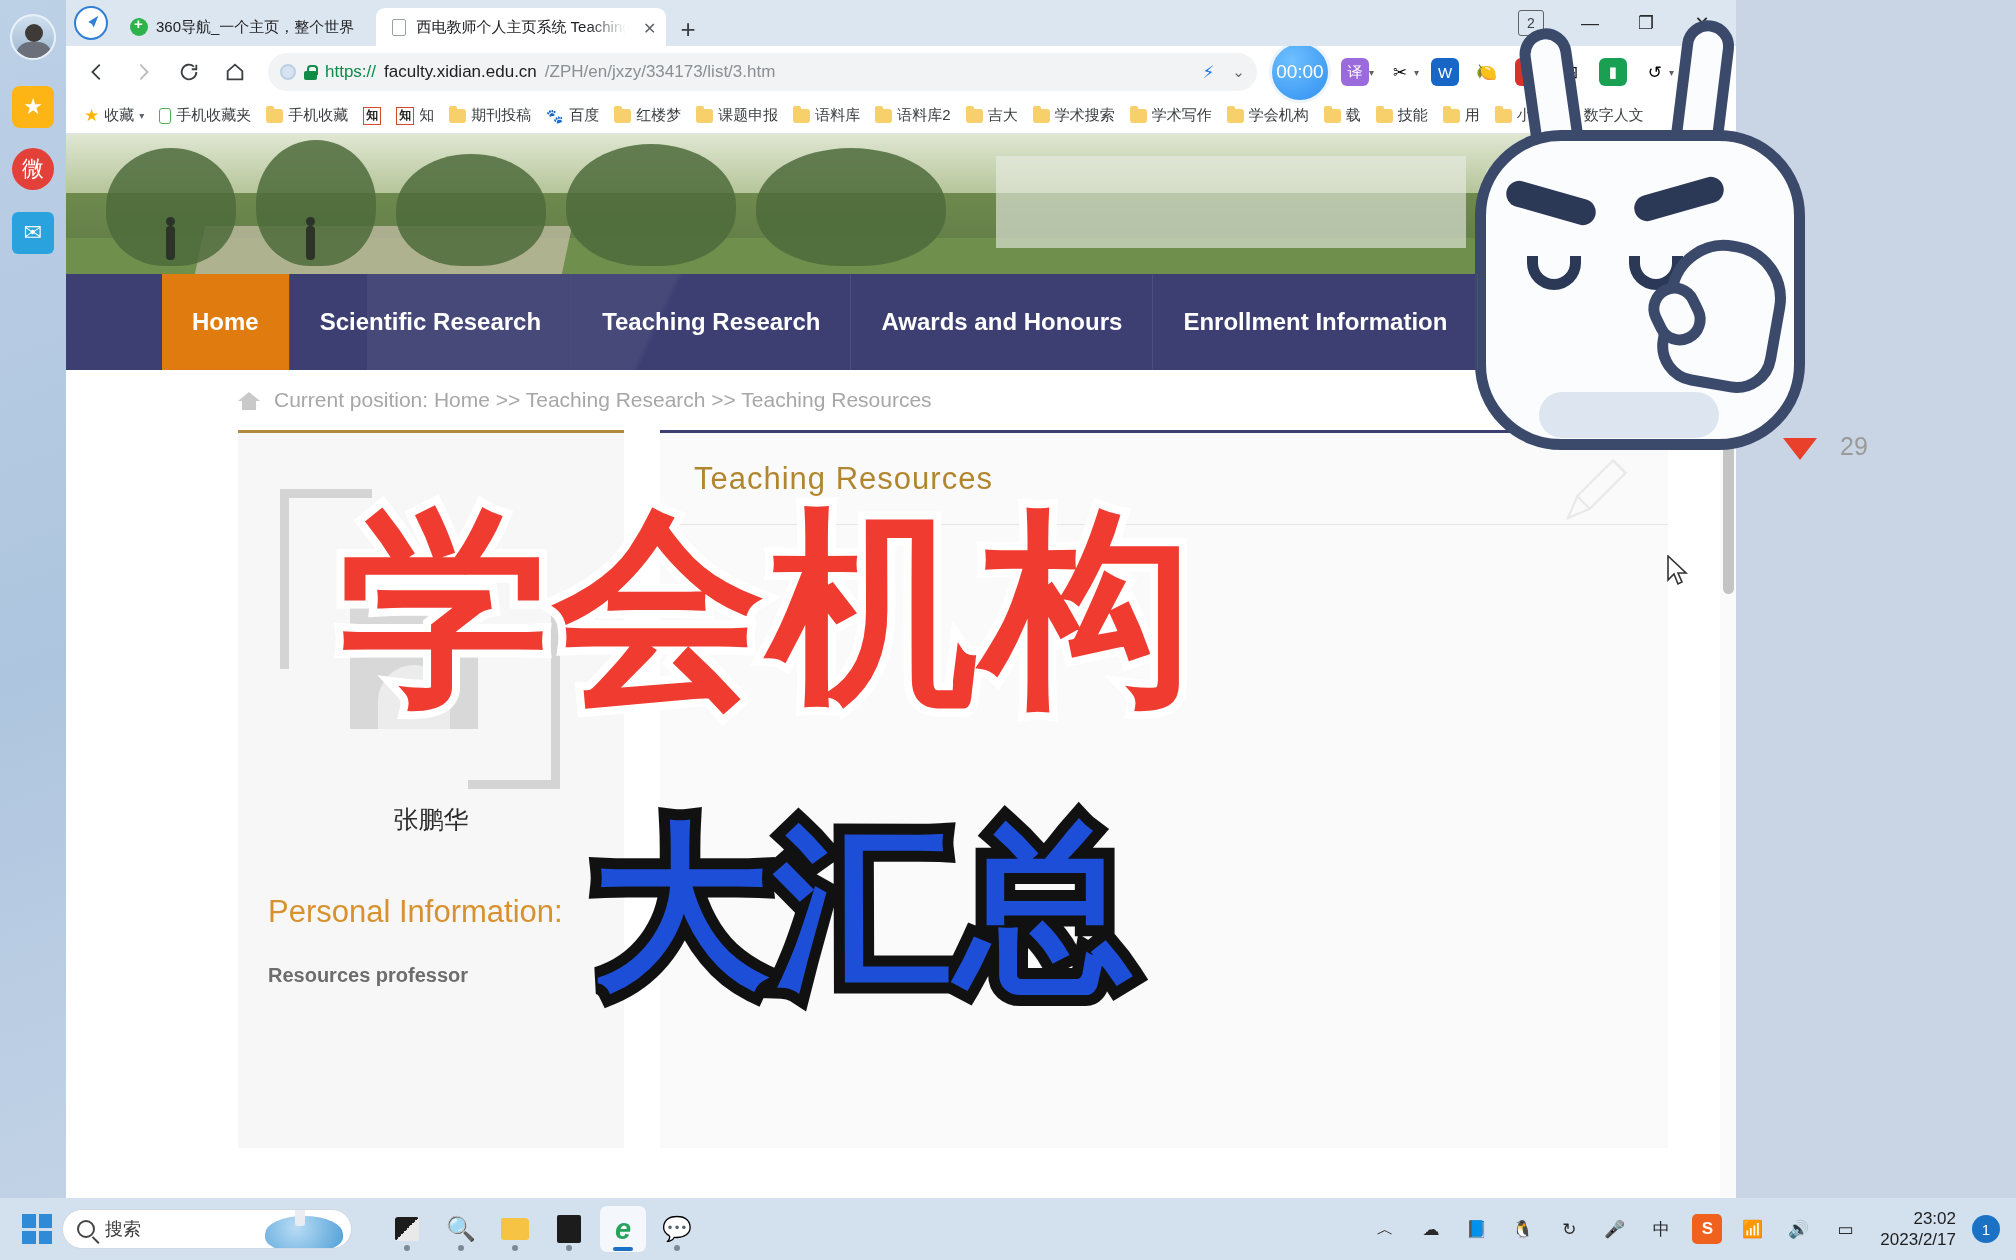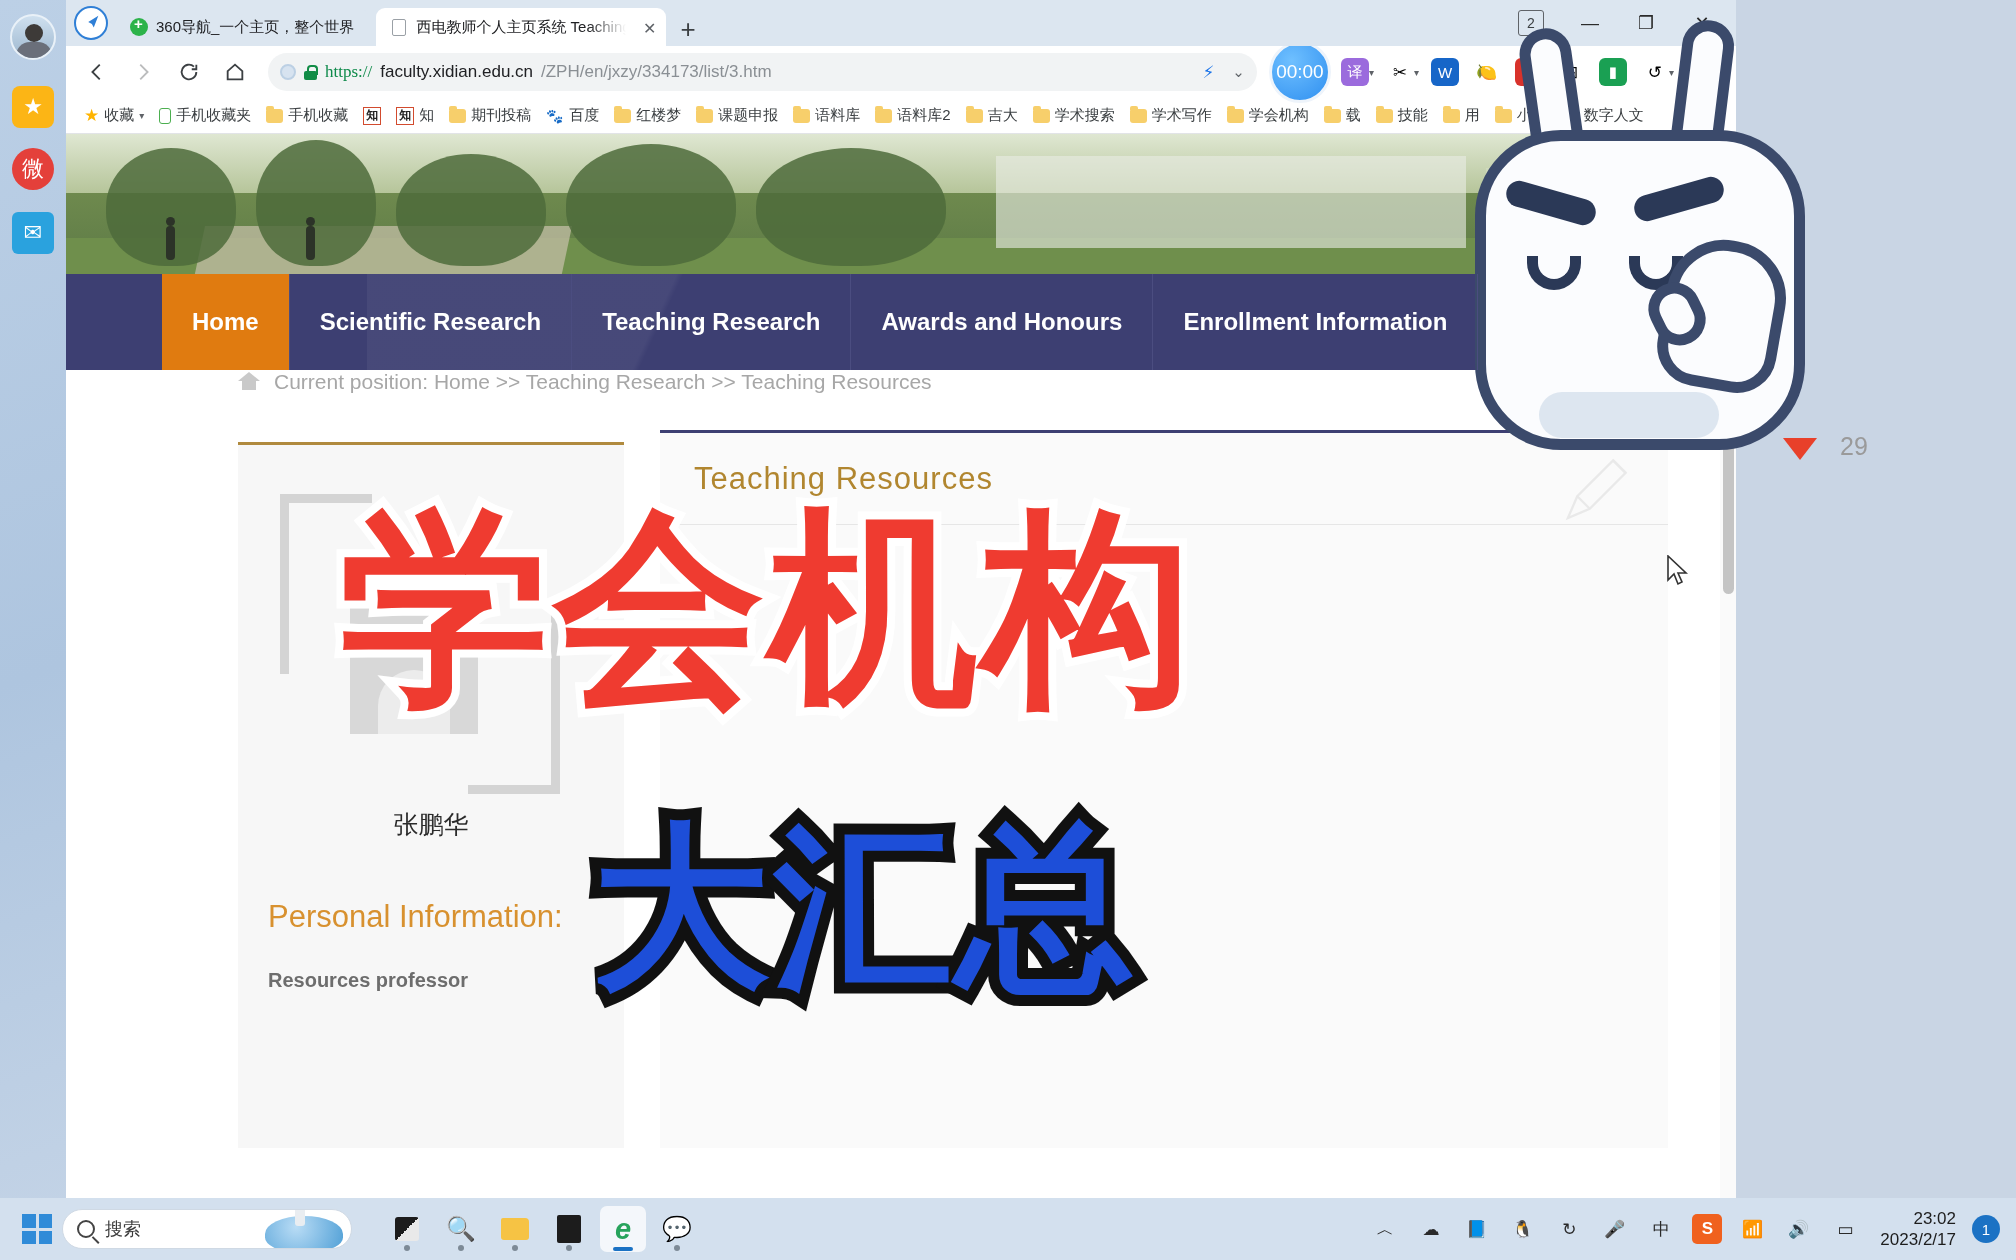"https://" .url-scheme { font-family: Liberation Serif, serif -> none }
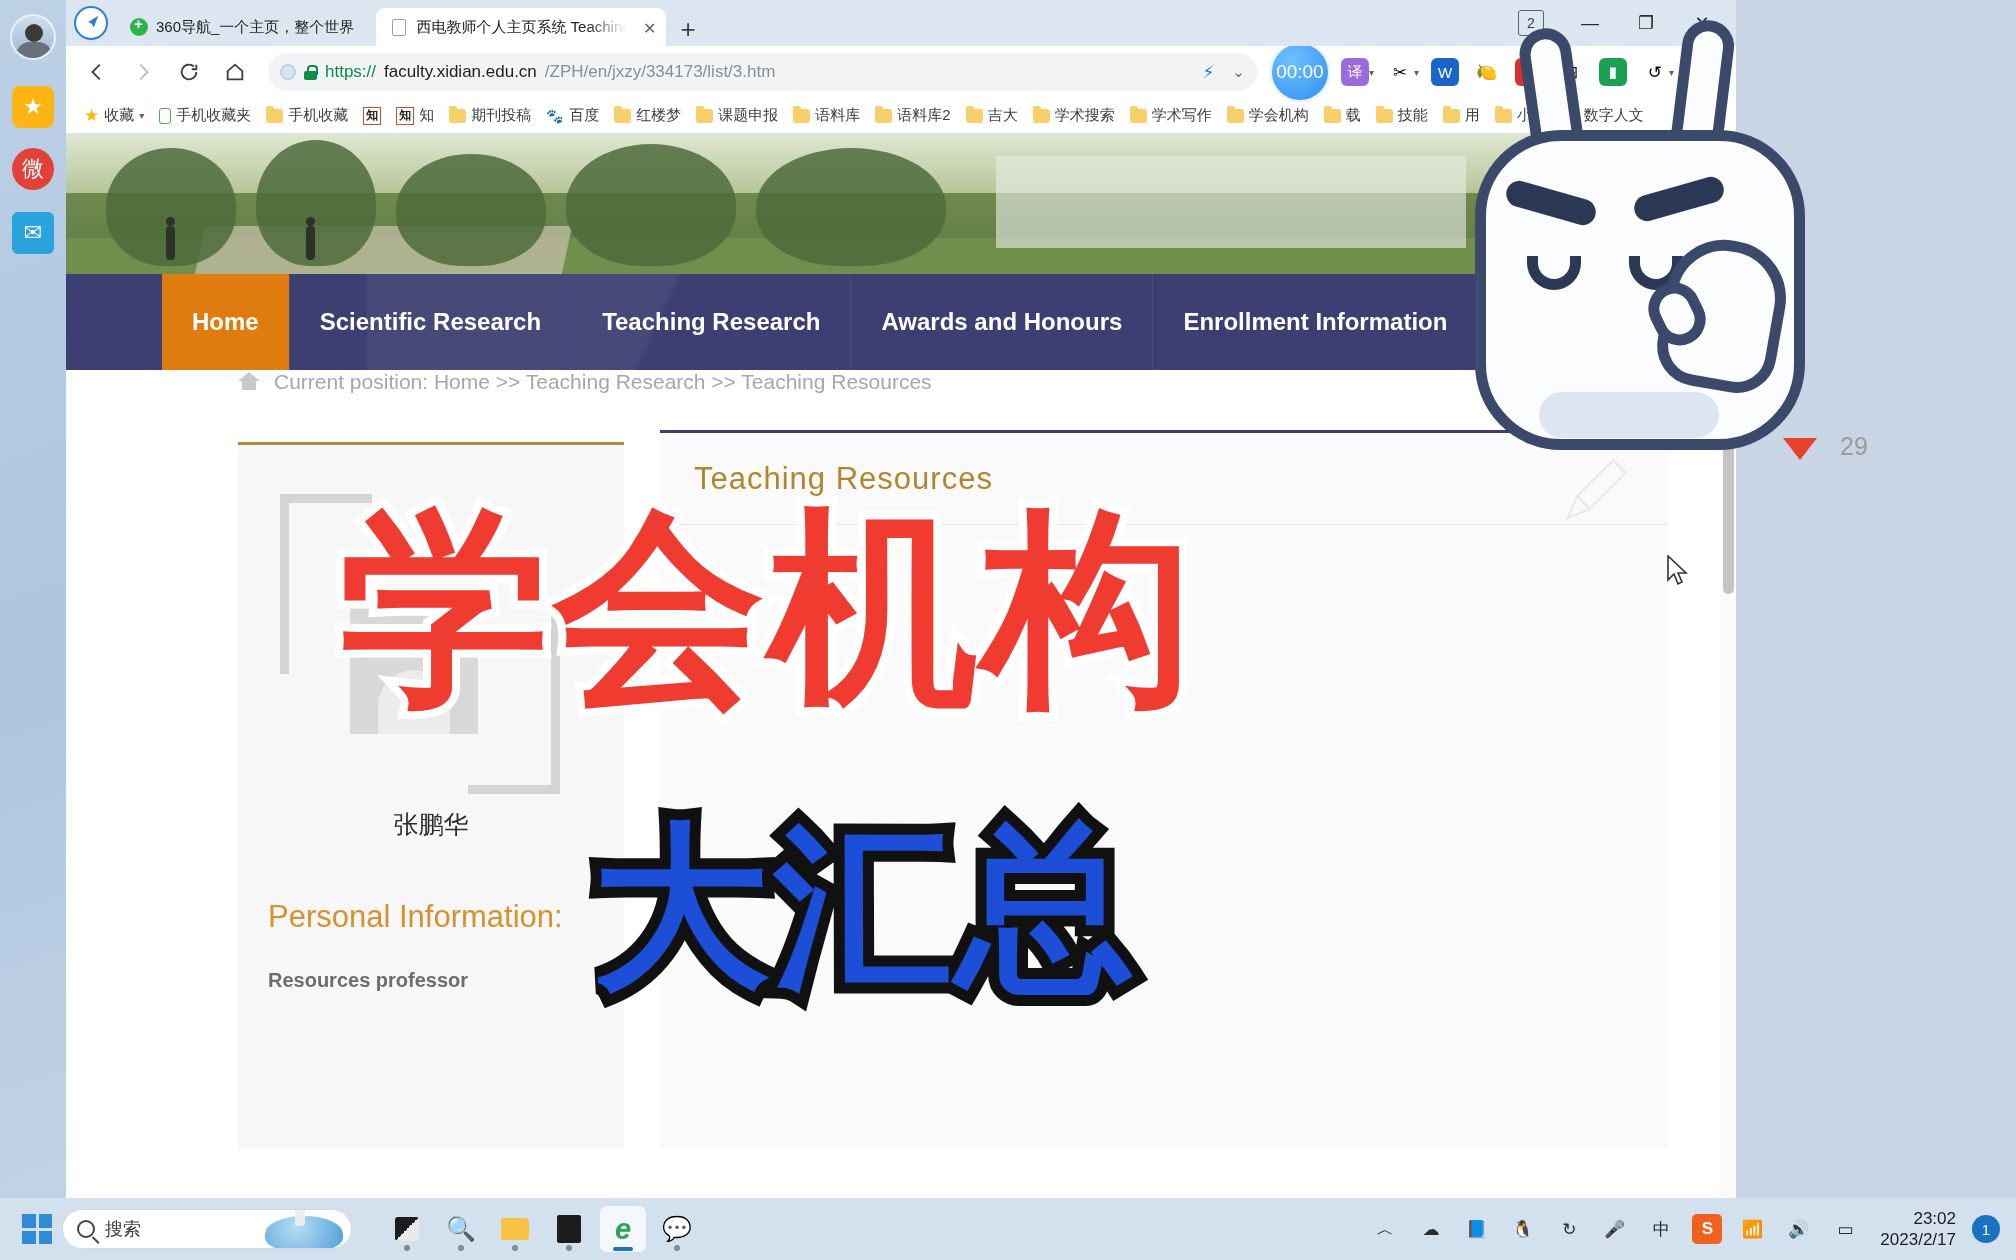"Current position: Home >> Teaching" .crumbbar { align-items: flex-start -> center }
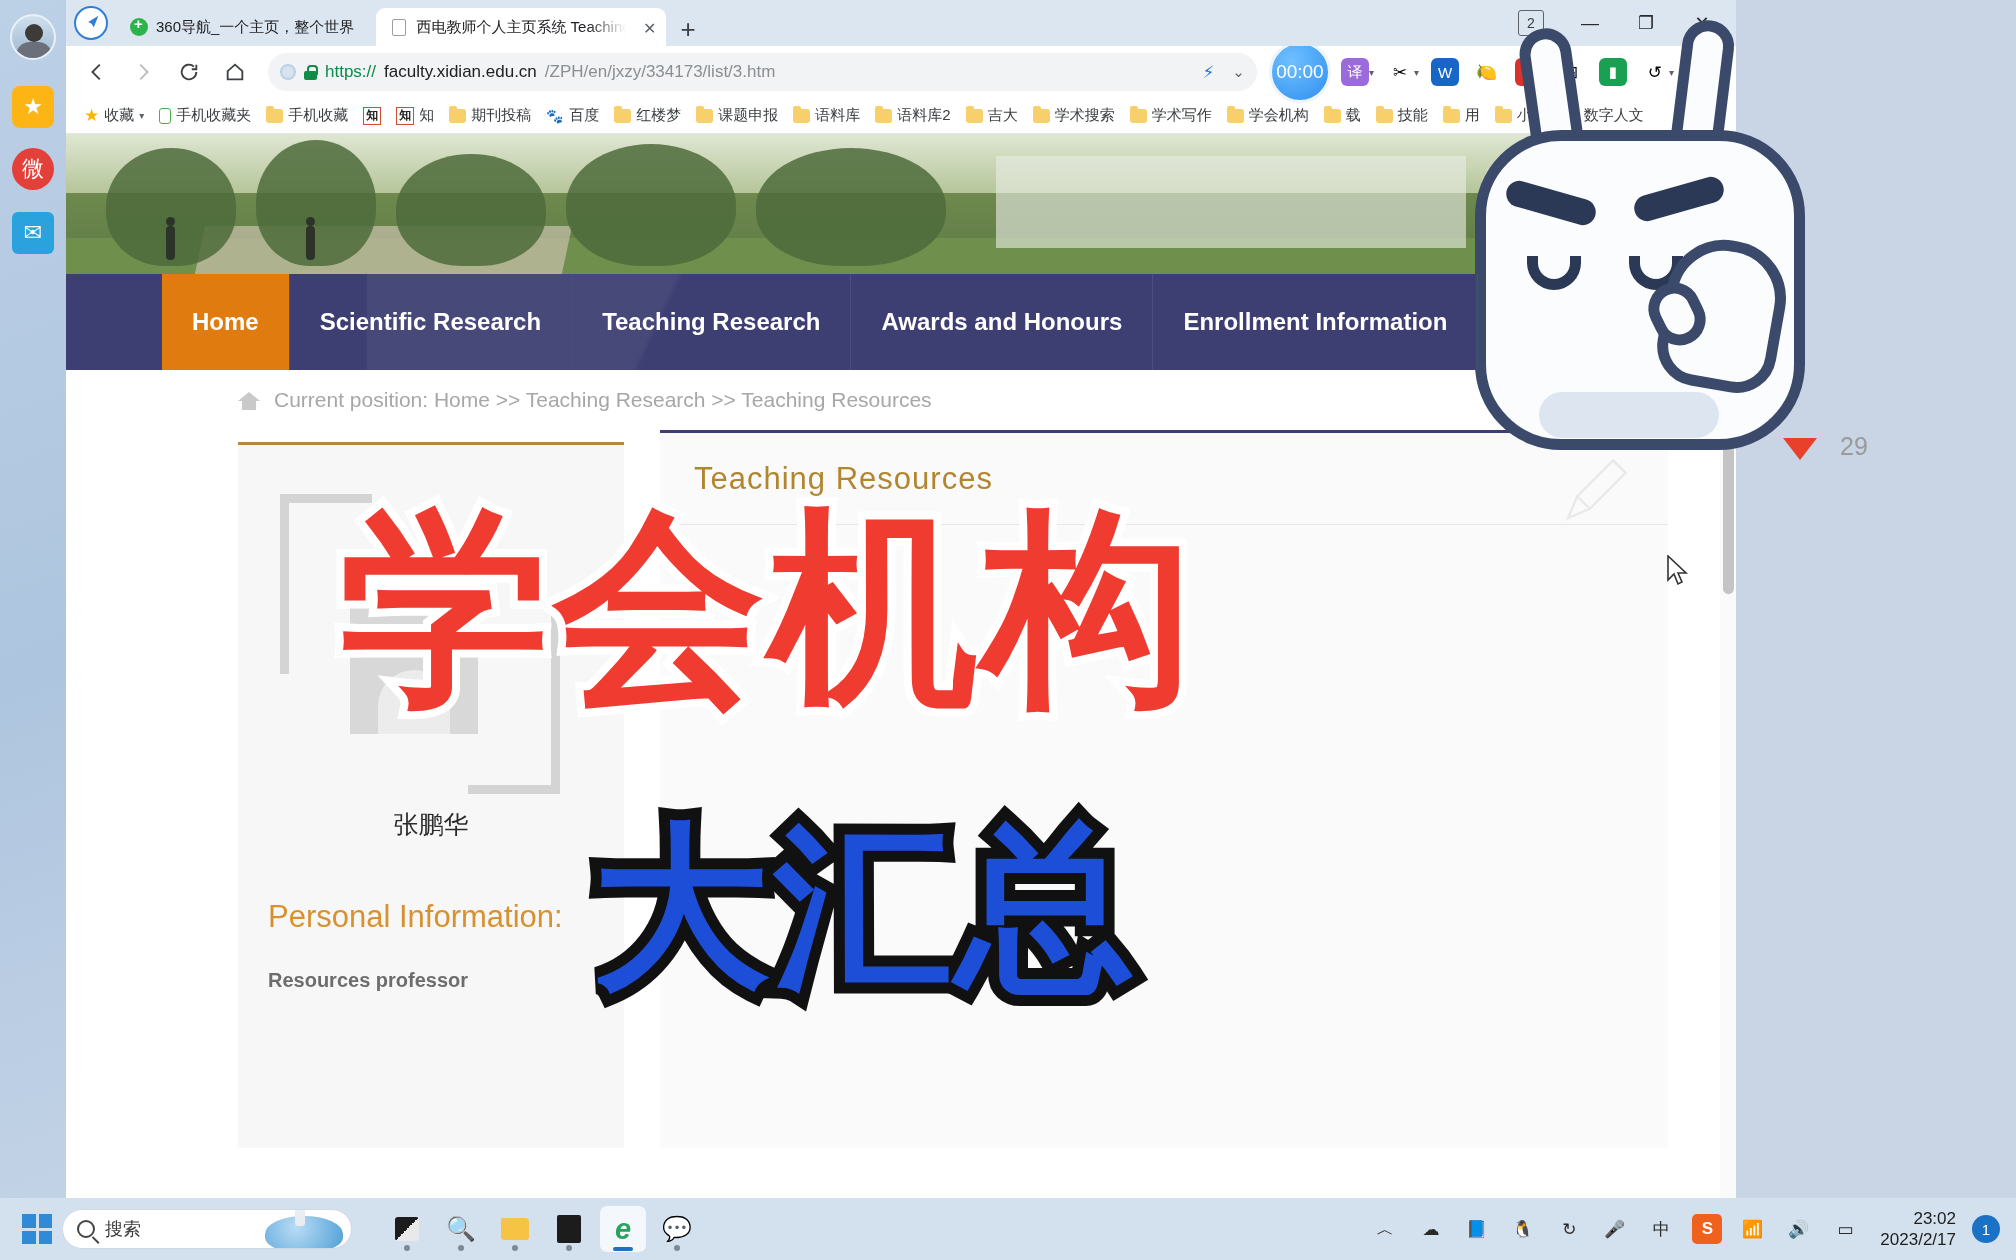"张鹏华" .card-left { margin-top: 12px -> none; padding: 19px 30px 0 30px -> 26px 30px 0 30px }
